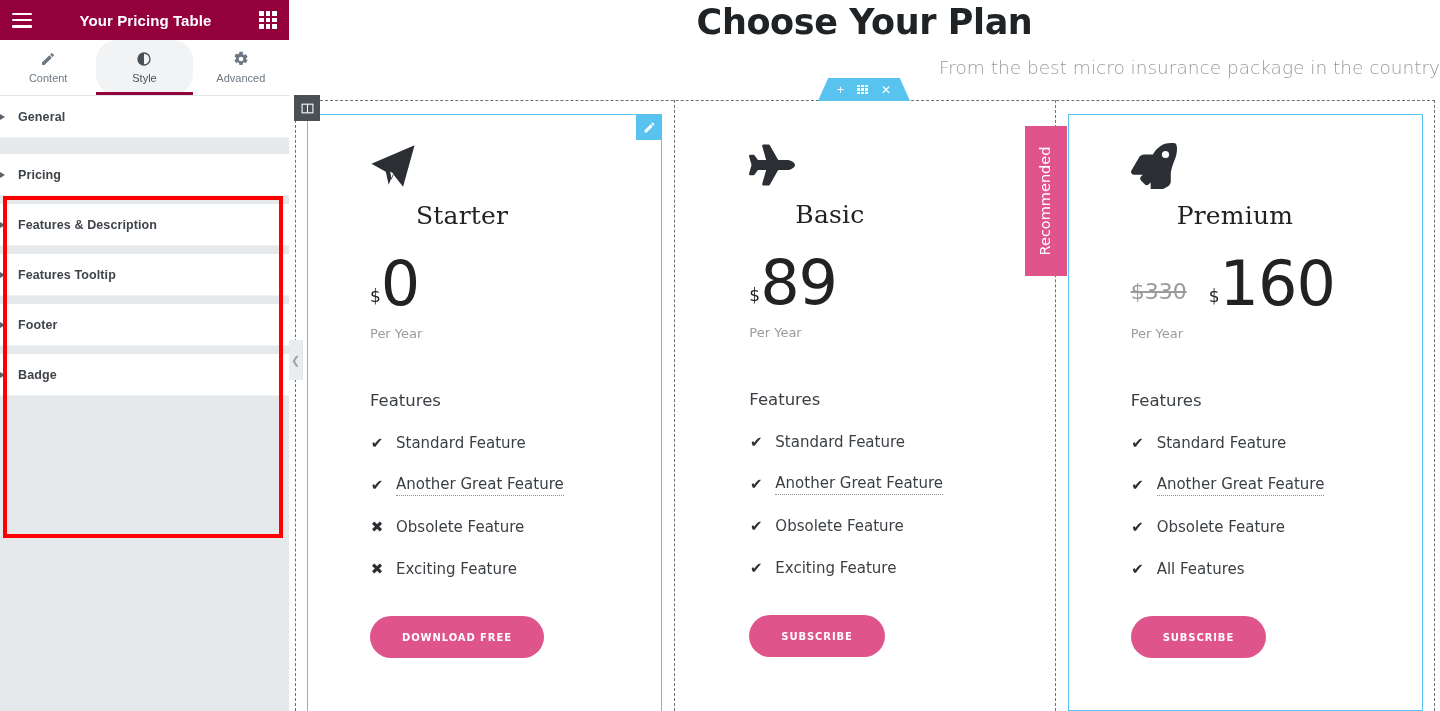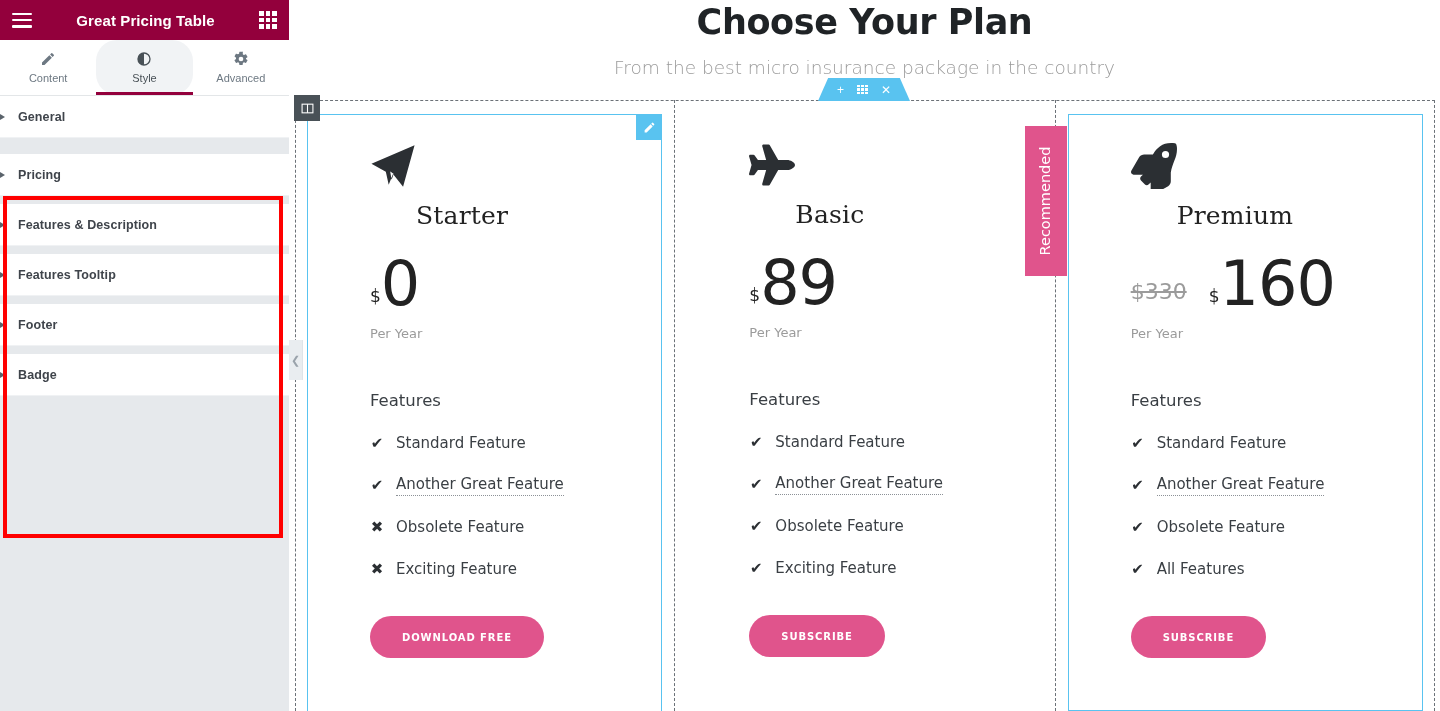"Great Pricing Table" div.panel-title { text: Great -> Your }
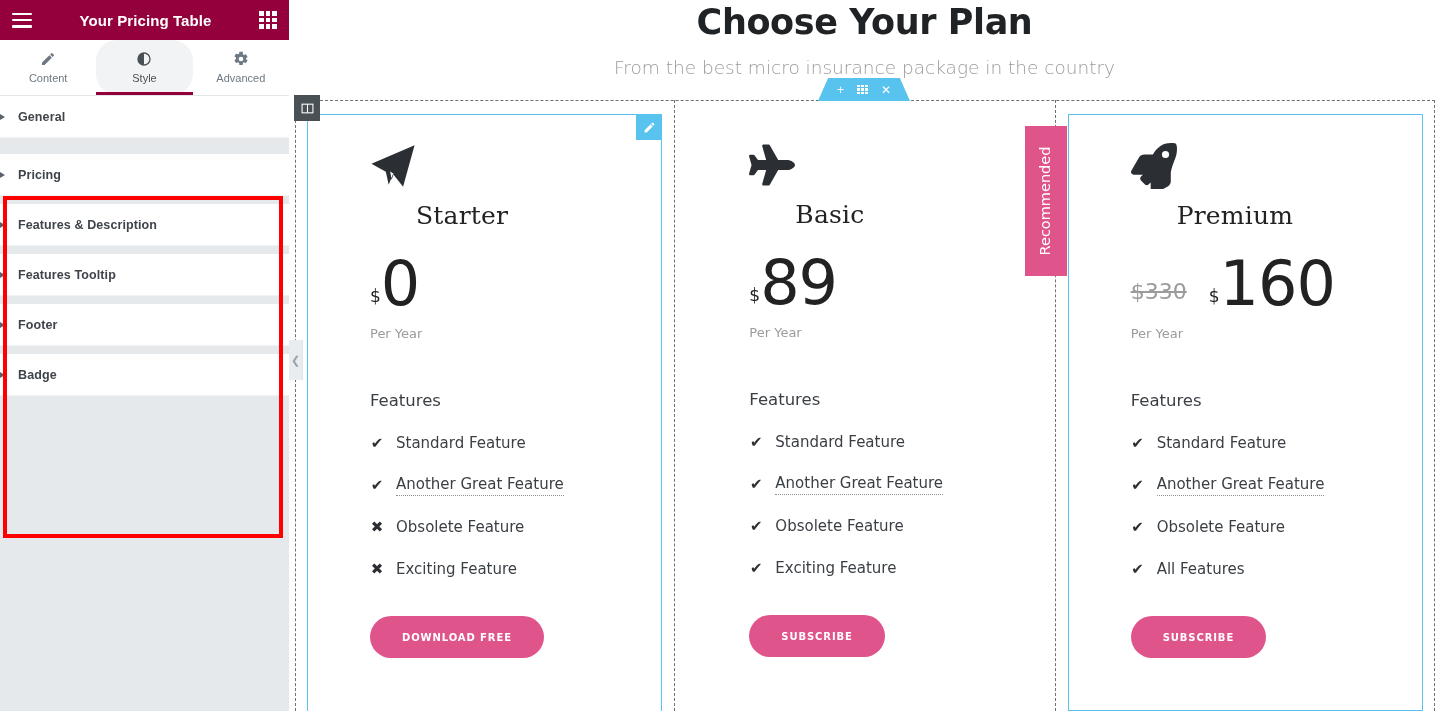"From the best micro insurance" .page-sub { text-align: none -> right }
